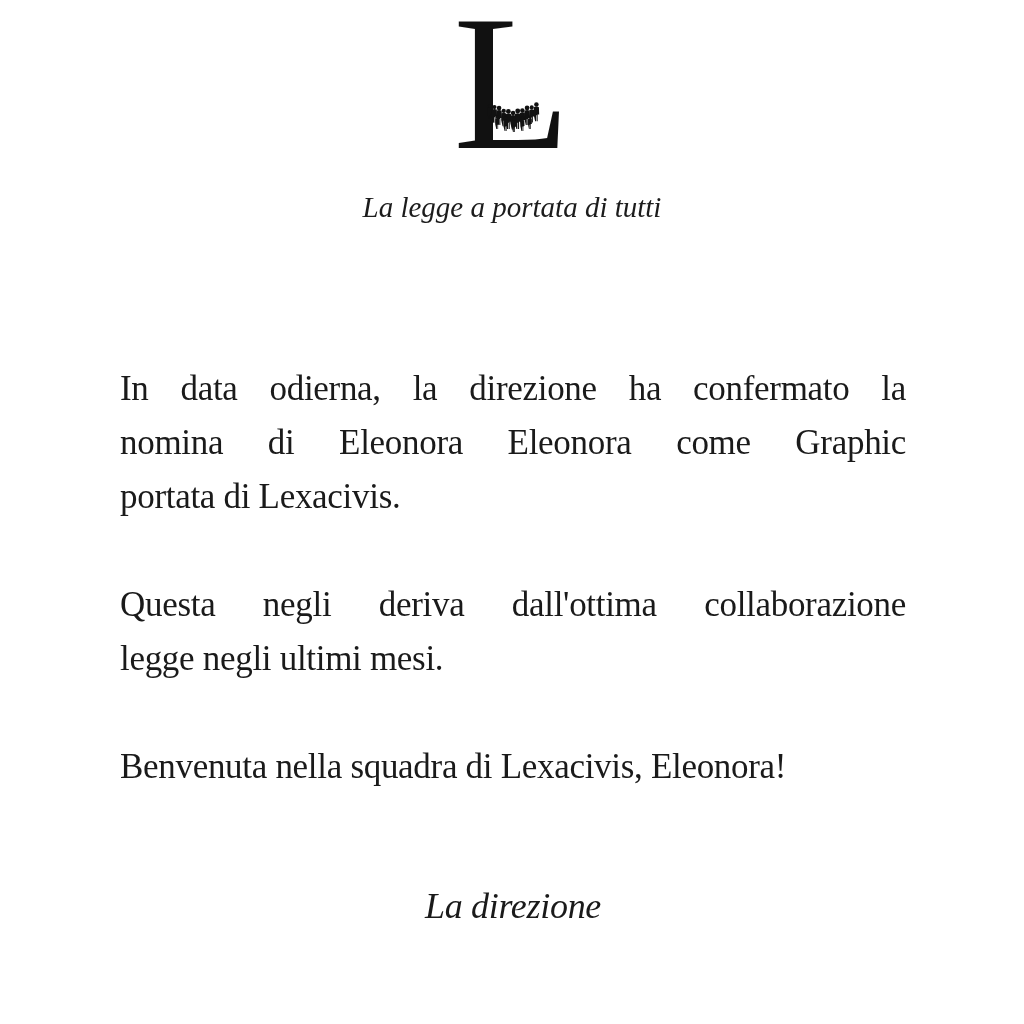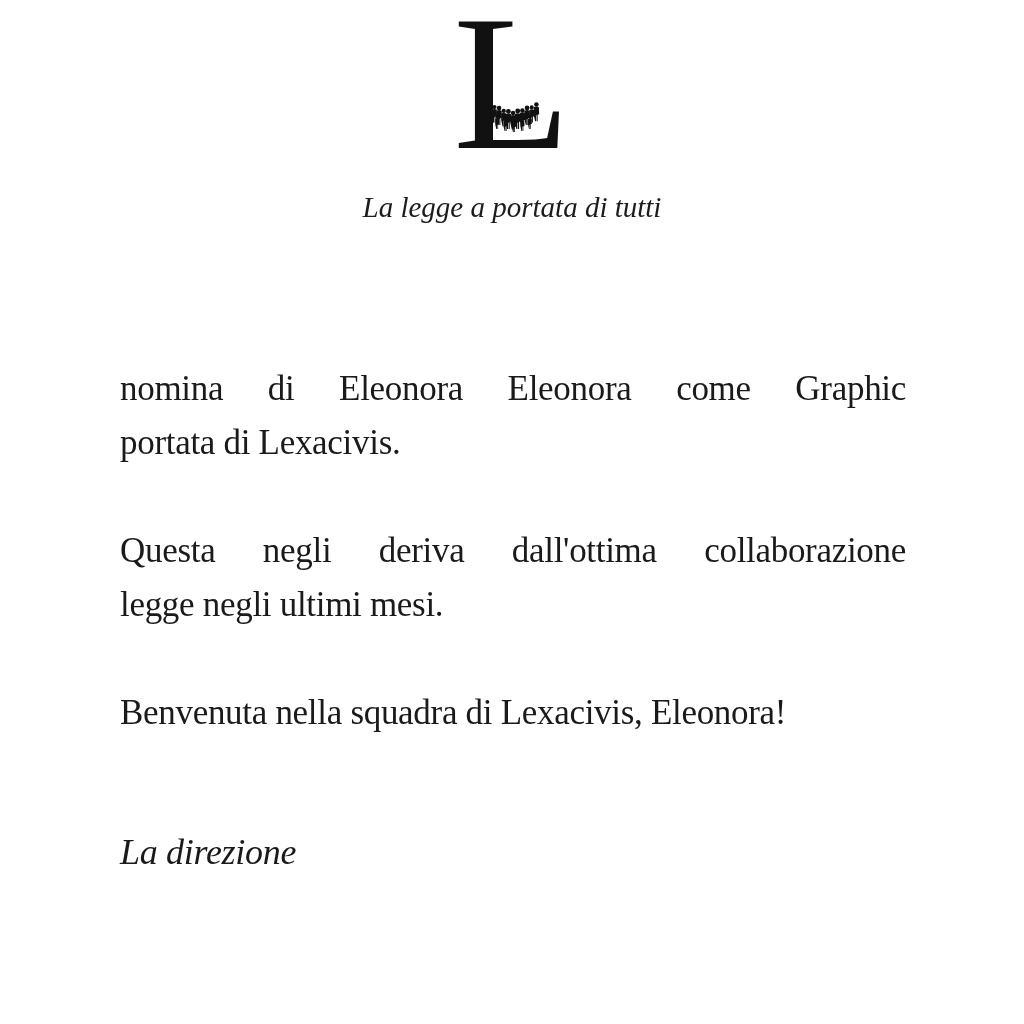"In data odierna, la direzione" span.line { html: none -> <span>In data odierna, la direzione ha confermato la</span> }
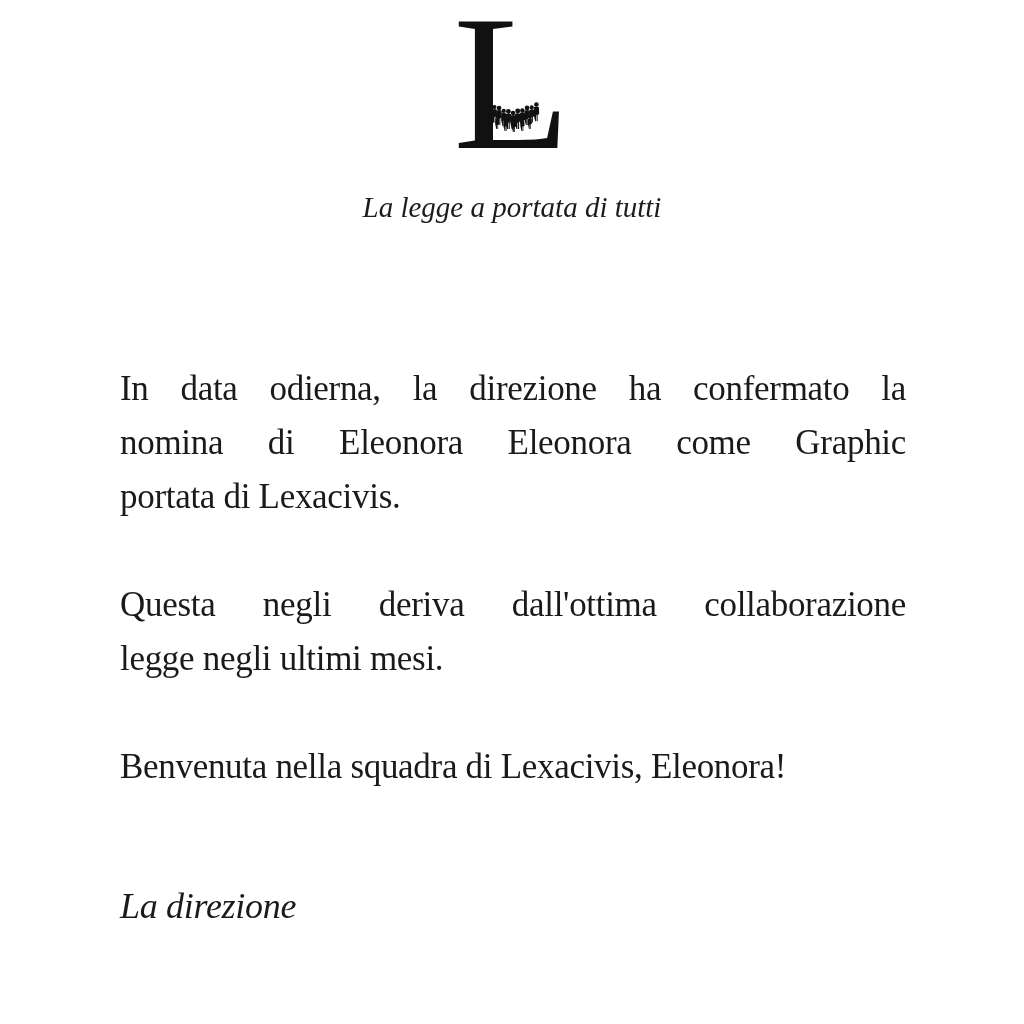"La direzione" .signature { text-align: left -> center }
